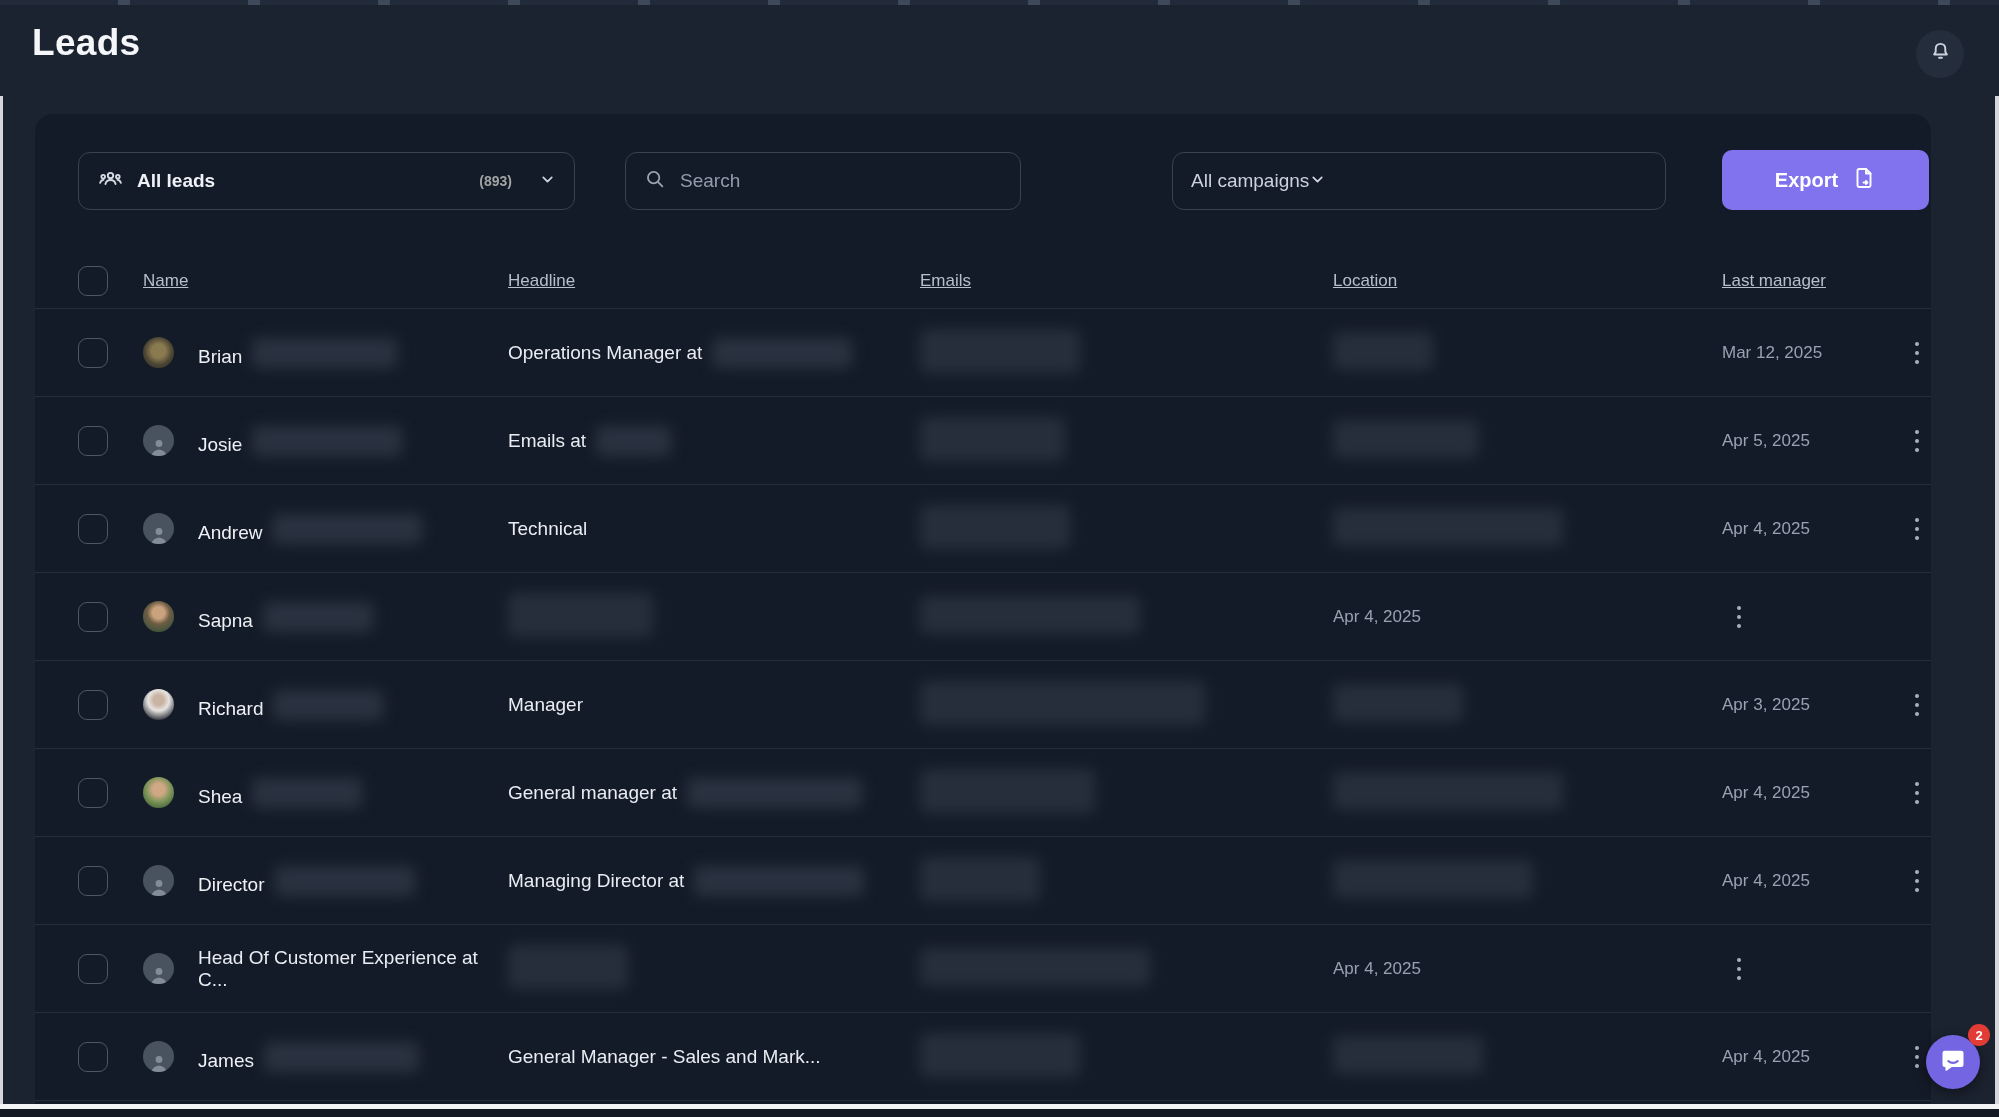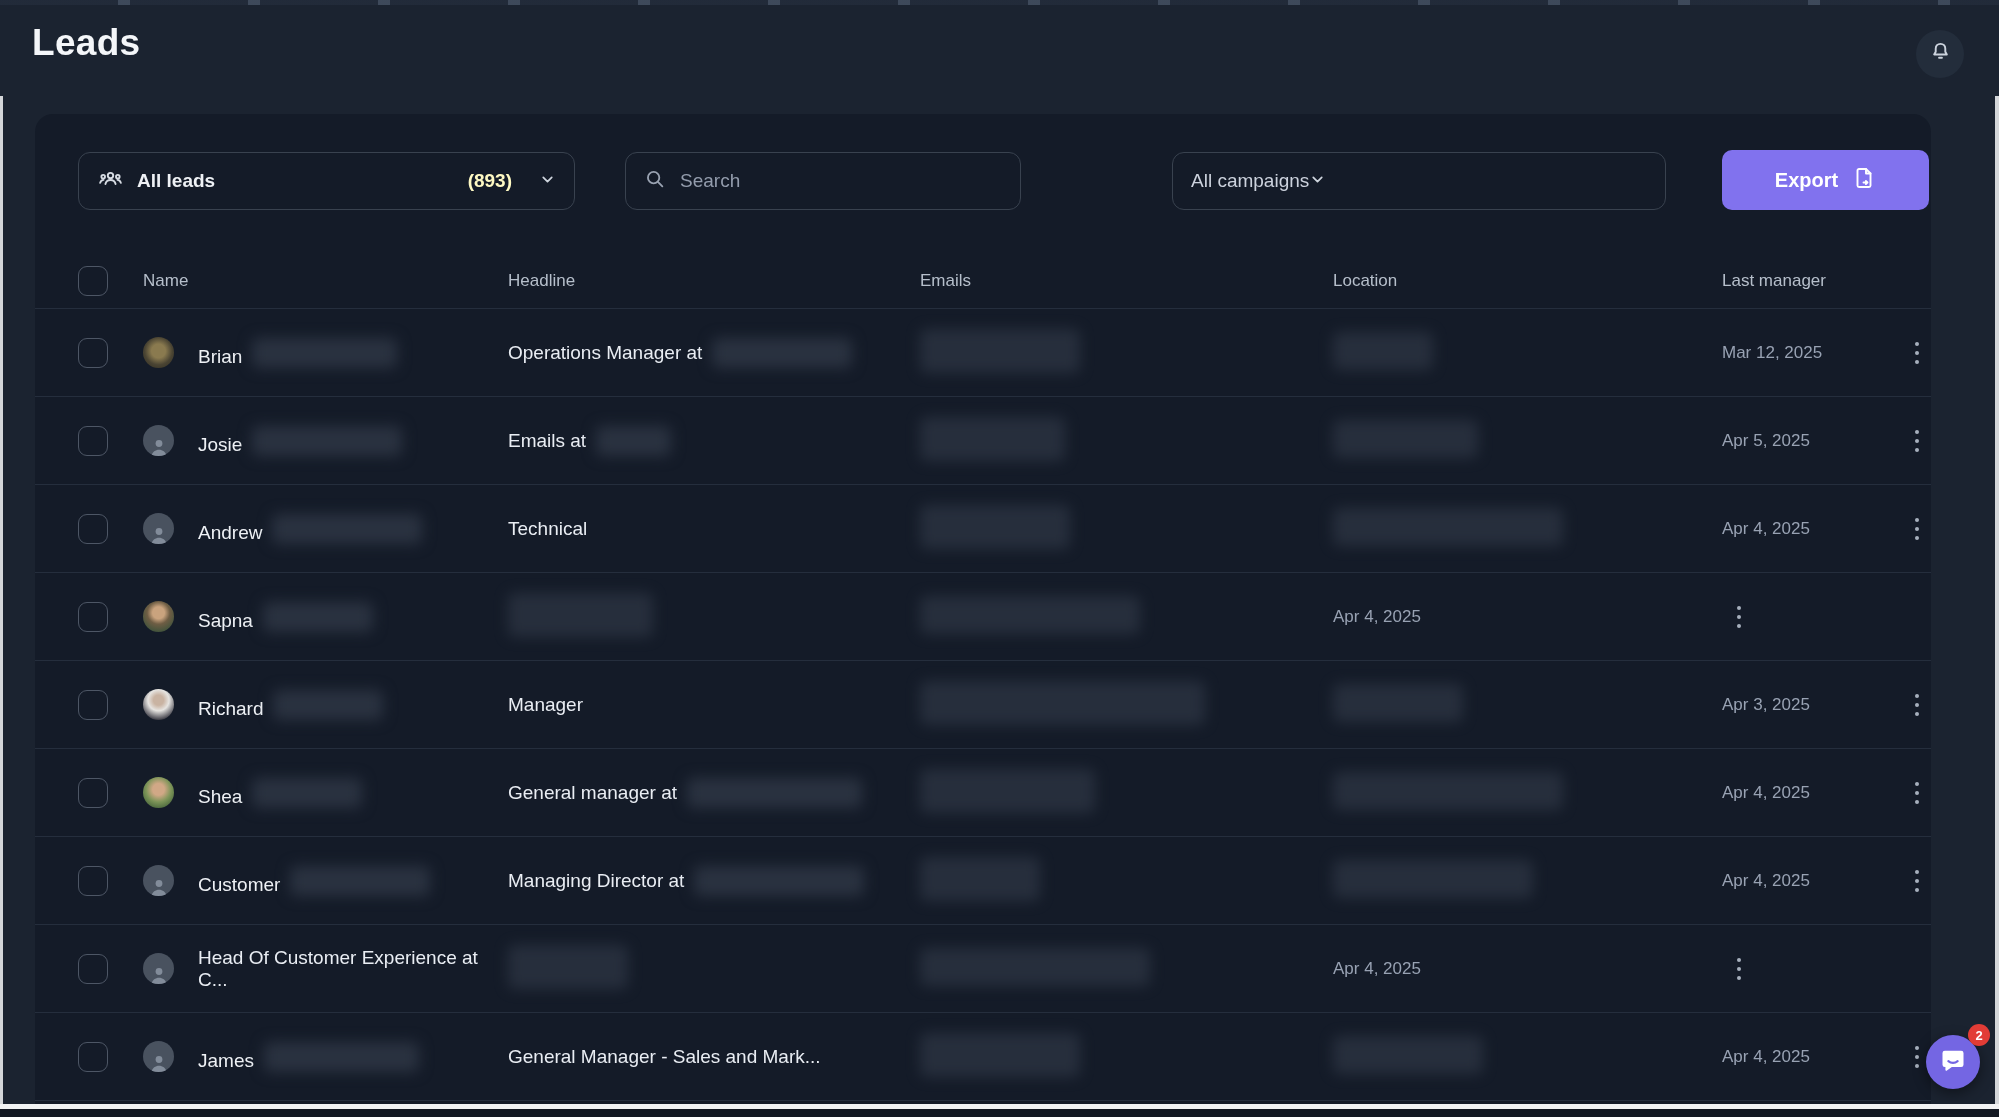"(893)" .select-leads .count { color: #fef9c3 -> #a3a3a3; font-size: 19px -> 14px }
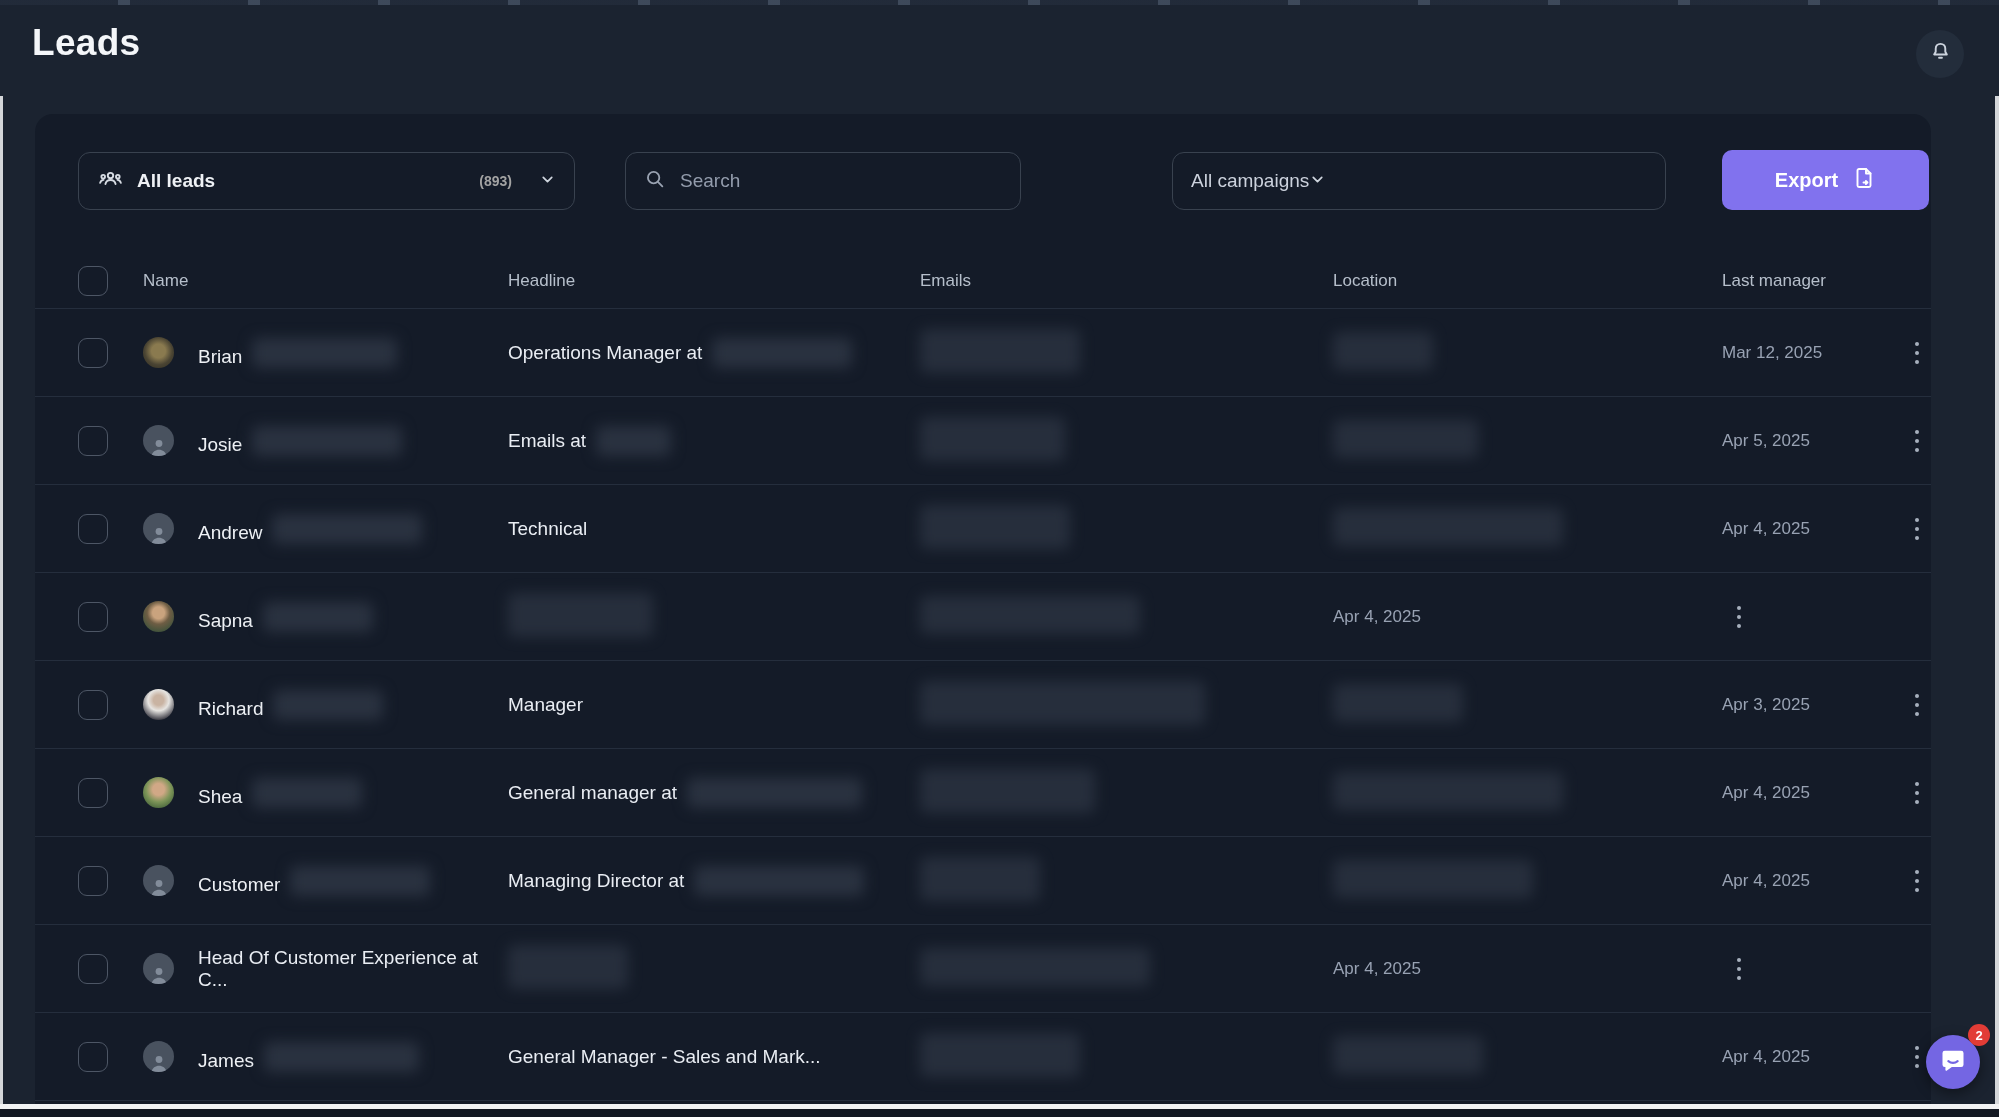"Name" .thead { text-decoration: none -> underline }
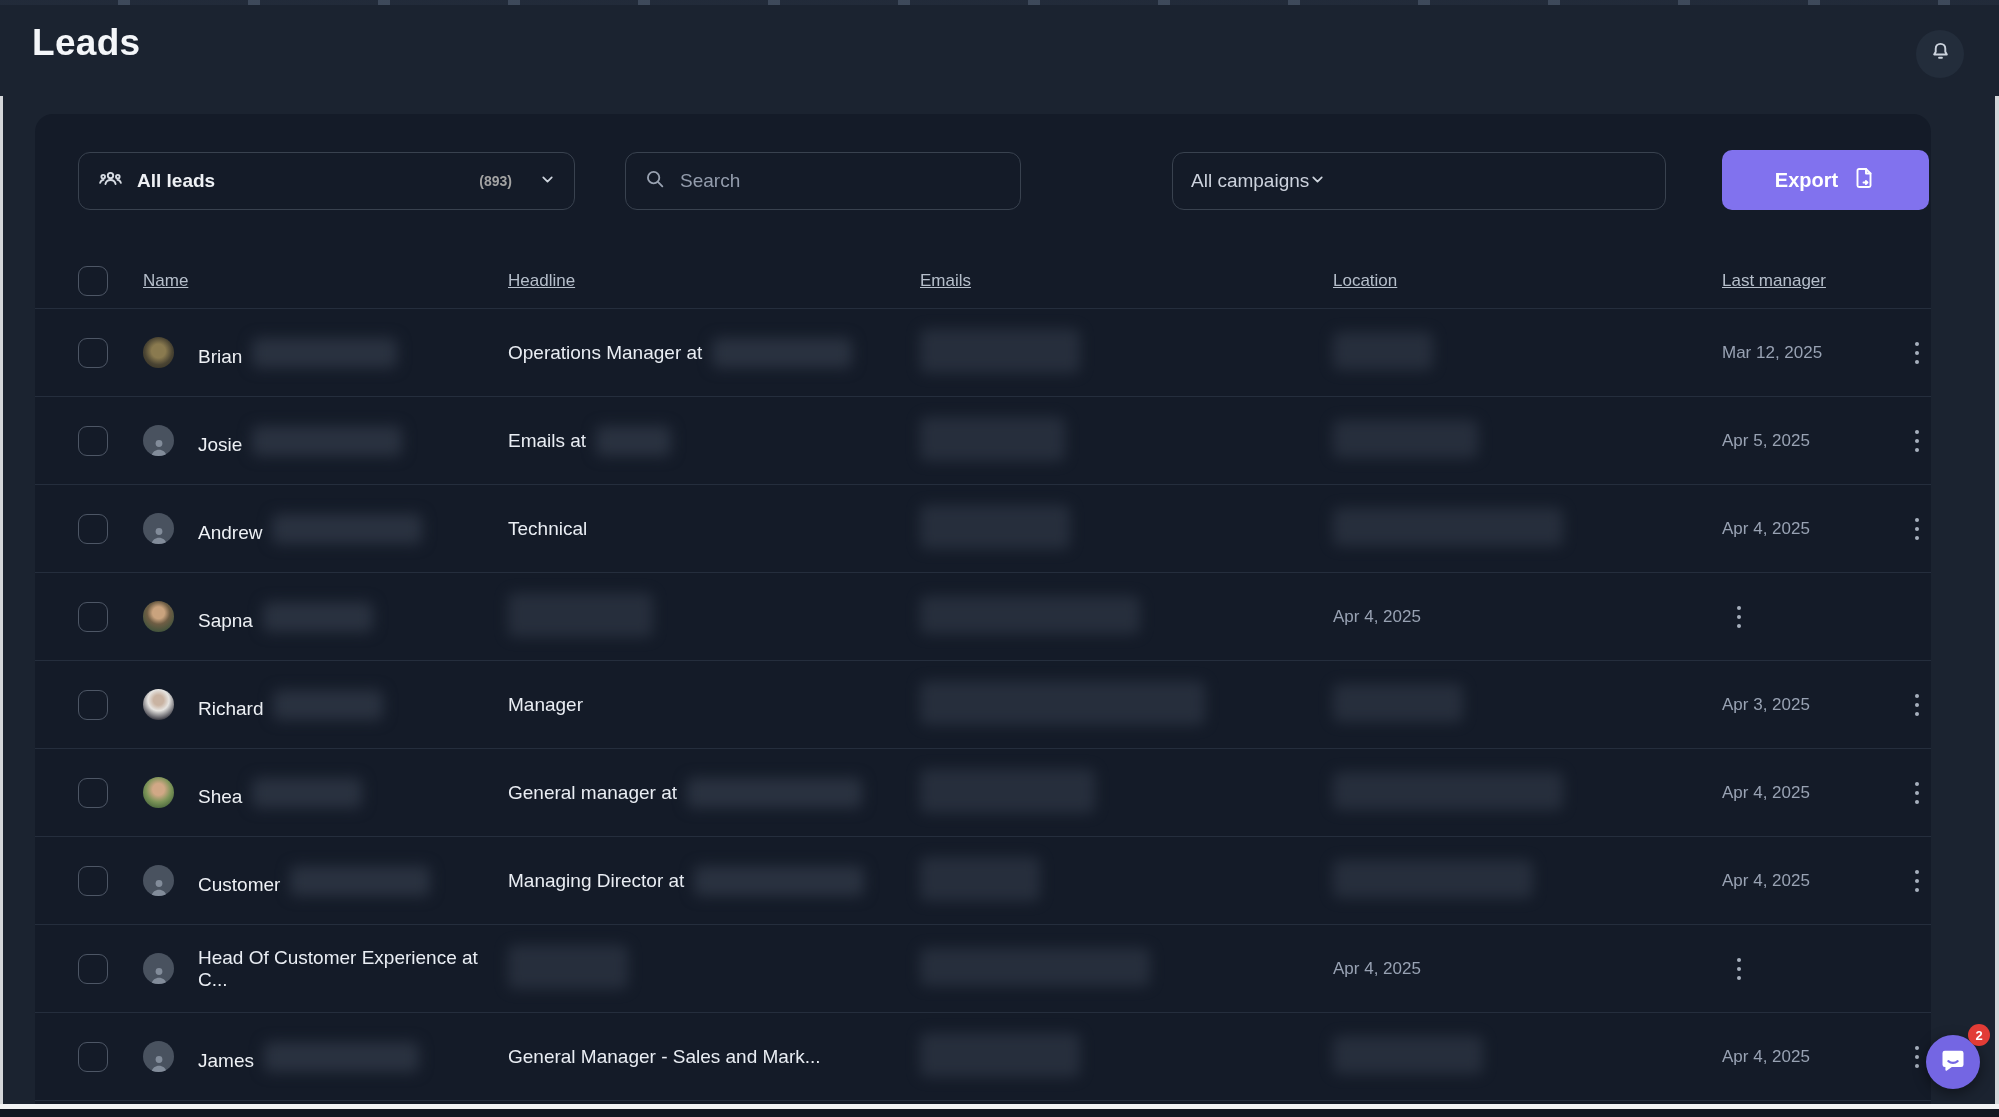"Customer" span { text: Customer -> Director }
